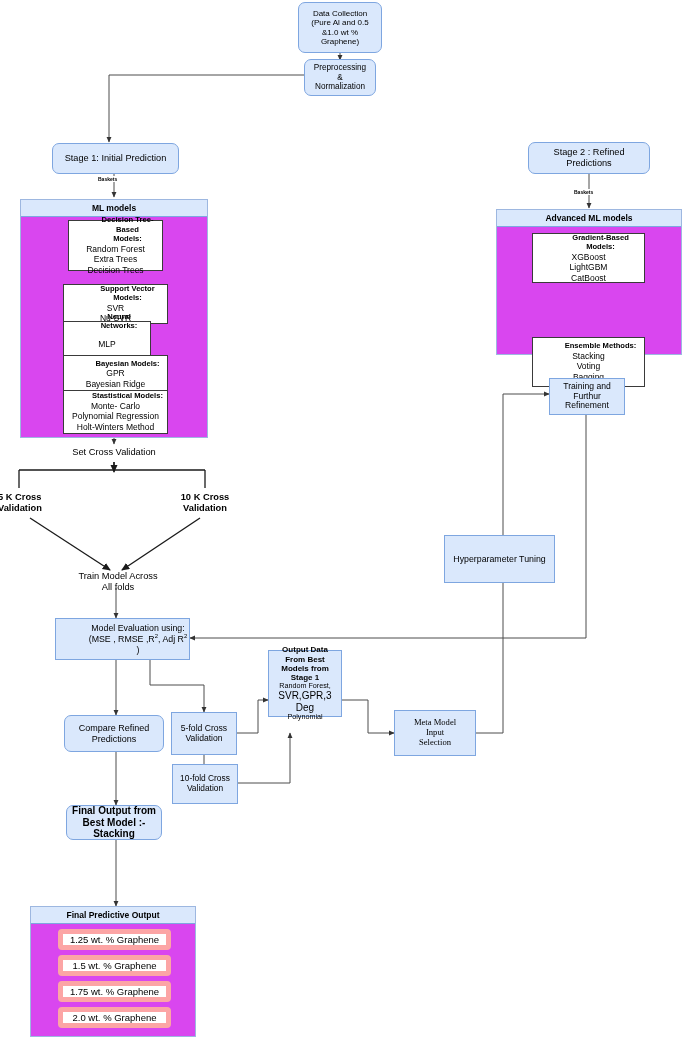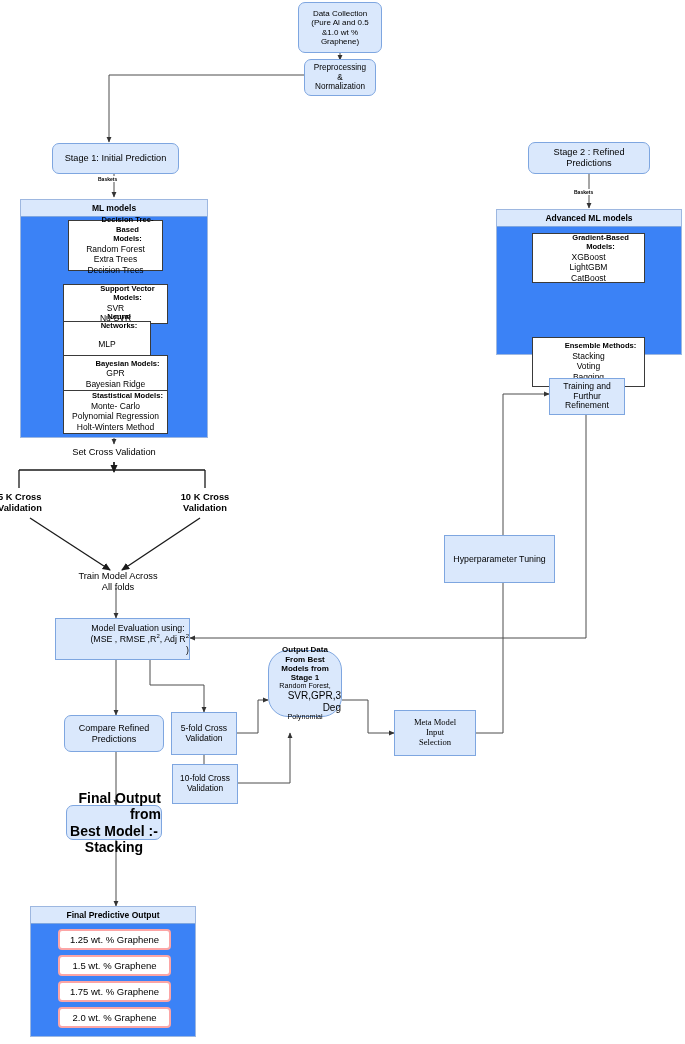"Data Collection" .node { text-align: right -> center }
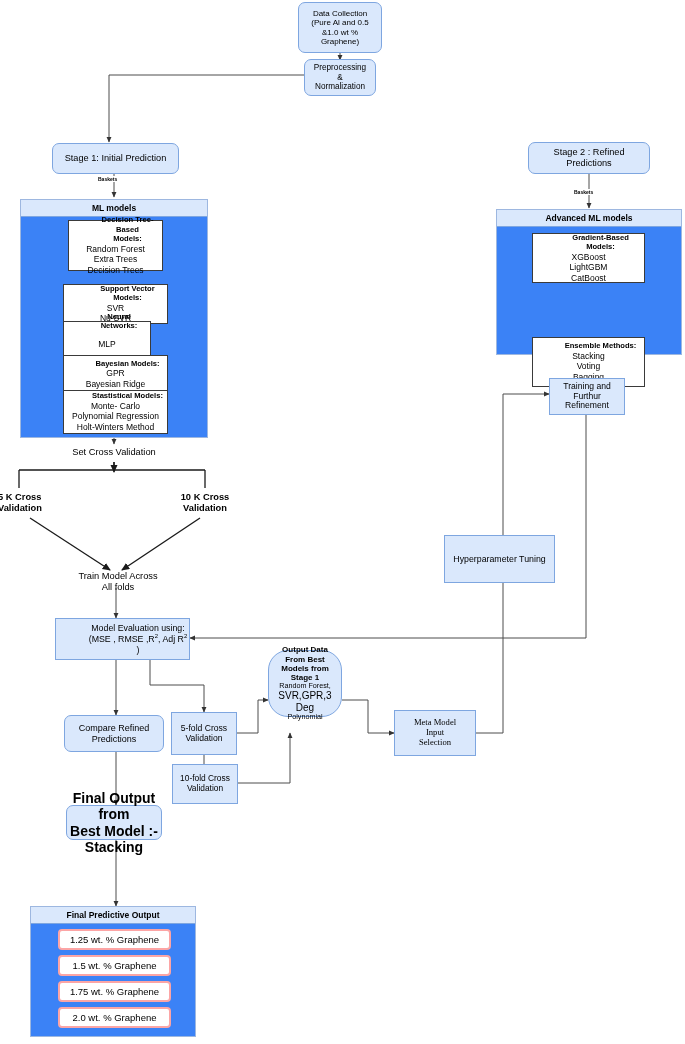"ML models" .panel { background: #3b82f6 -> #d946ef }
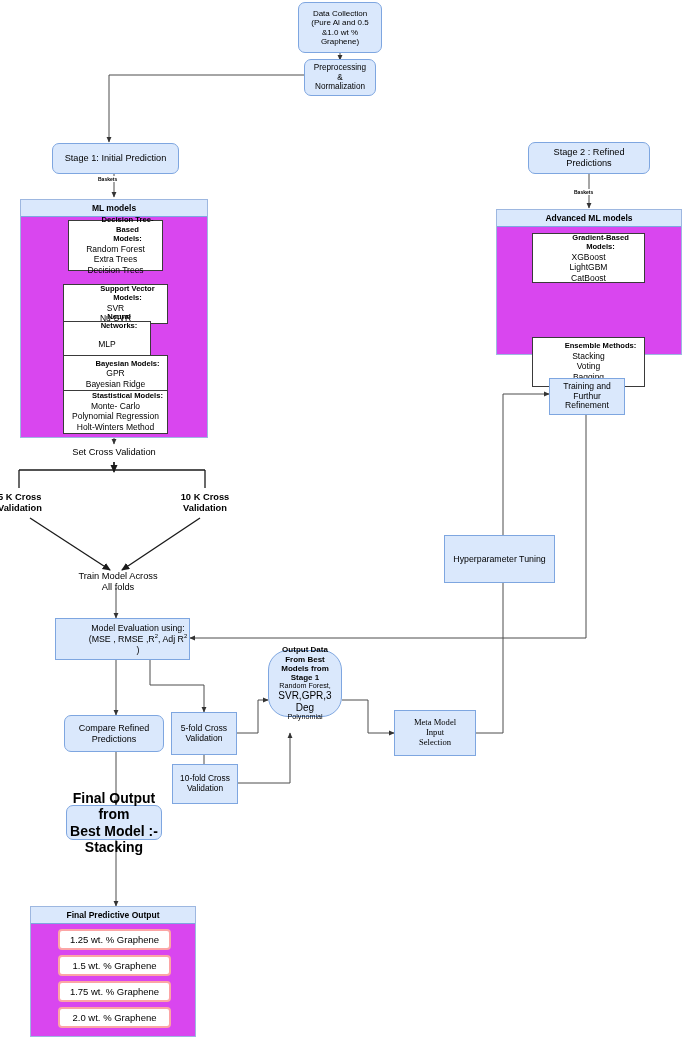"Output Data" div.node { border-radius: 20px -> none }
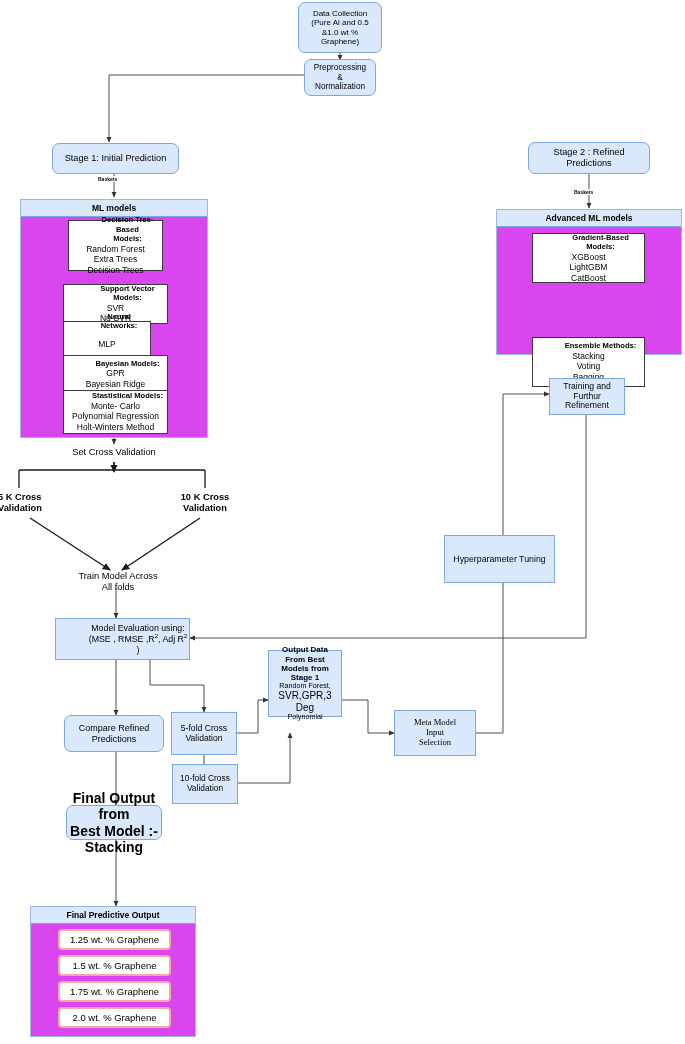"Final Output from" div.node { font-size: 14px -> 10px }
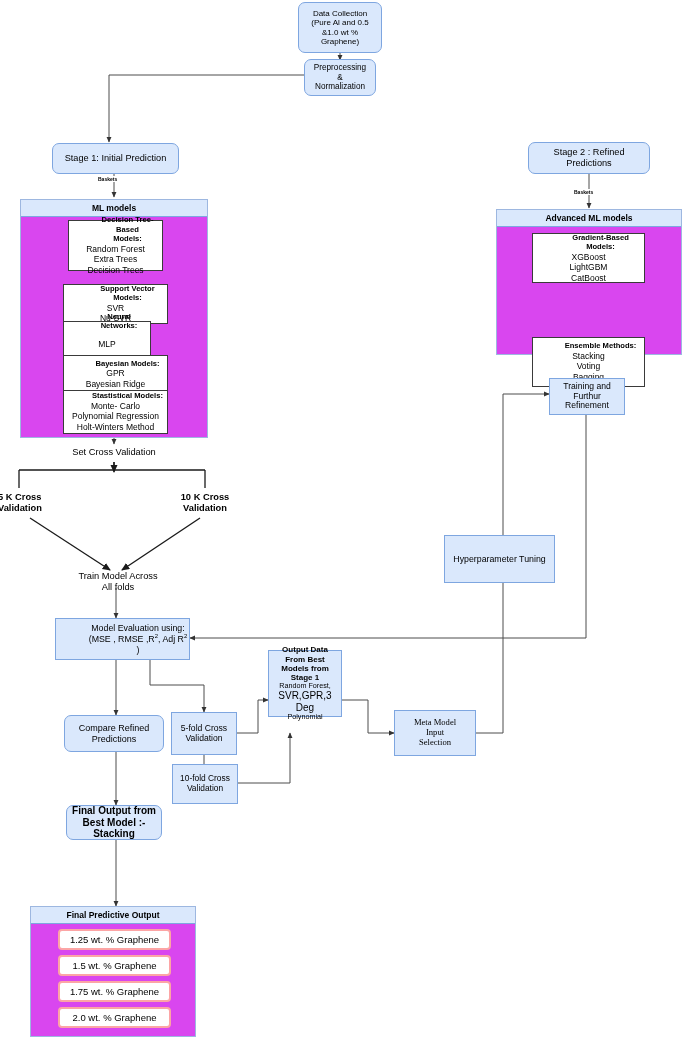"1.25 wt. % Graphene" .outline-item { border: 2px solid #fca5a5 -> 5px solid #fca5a5 }
